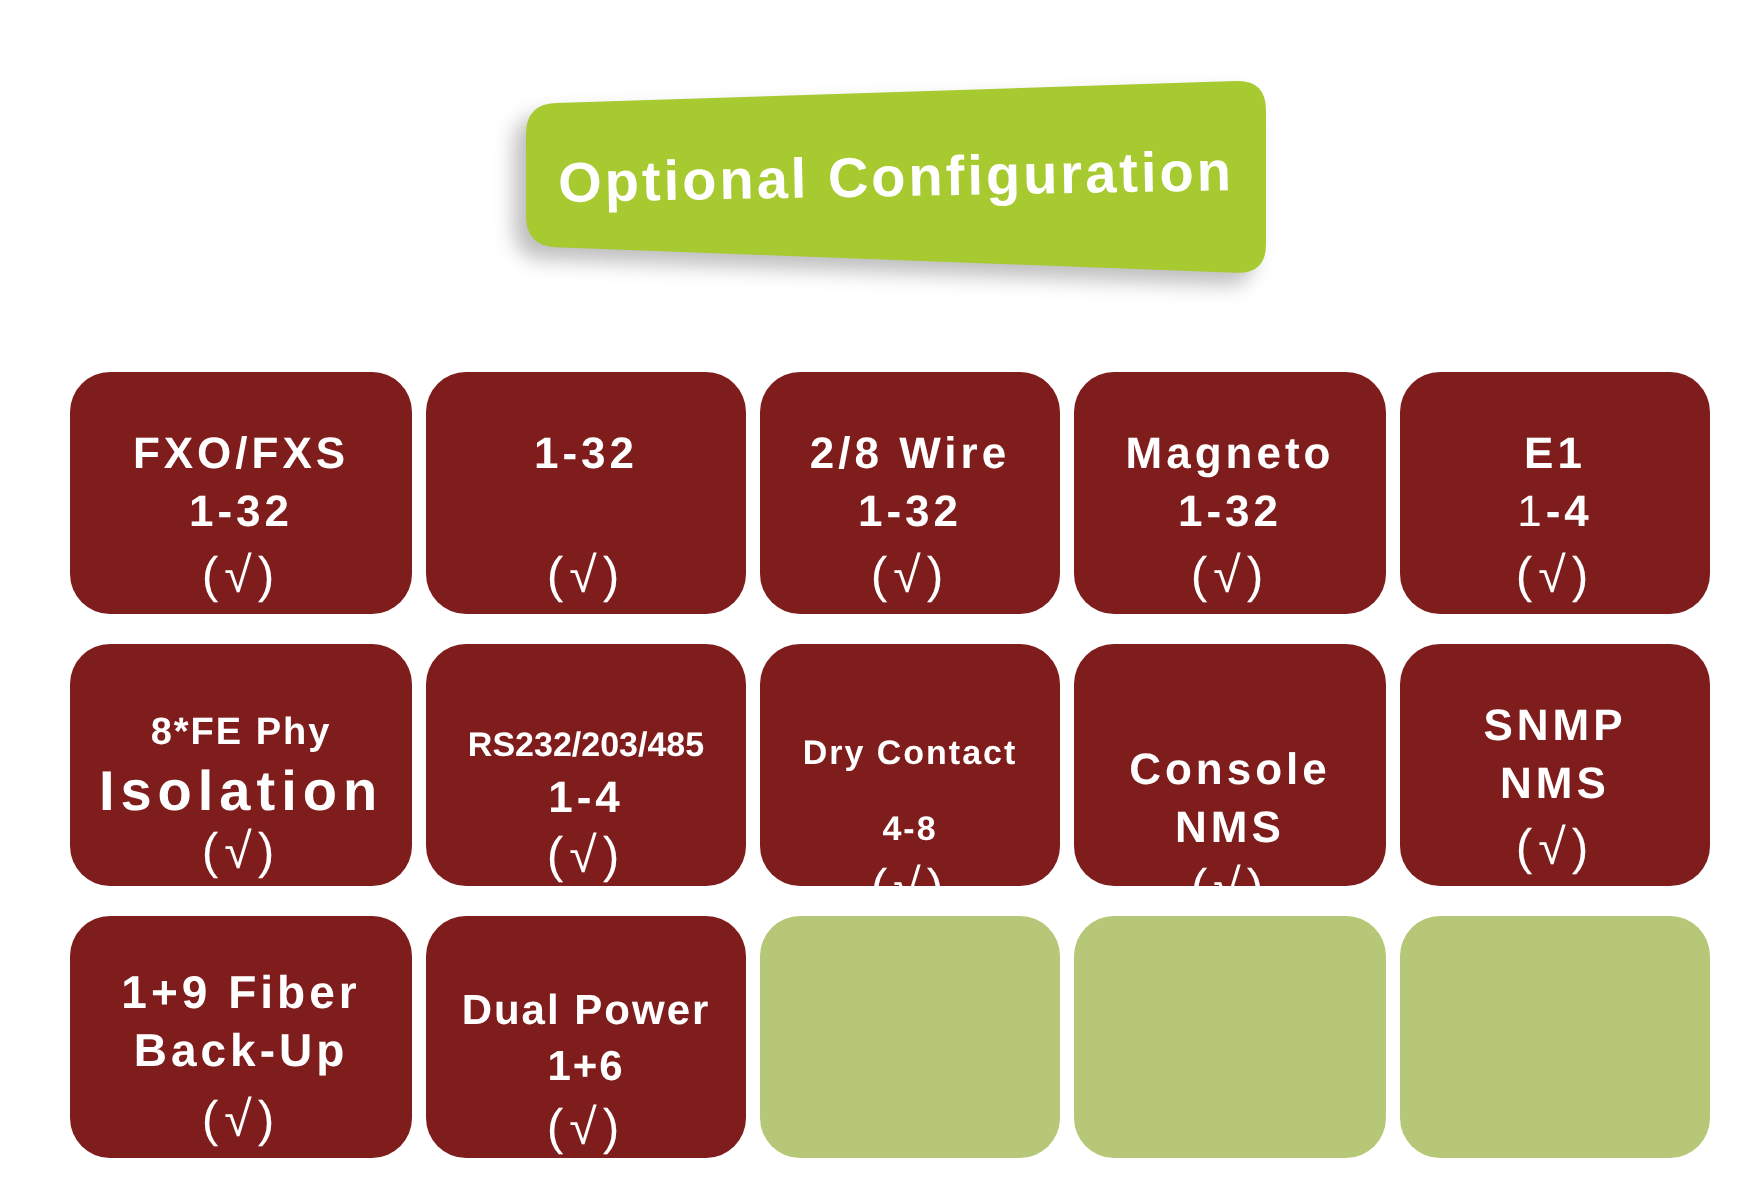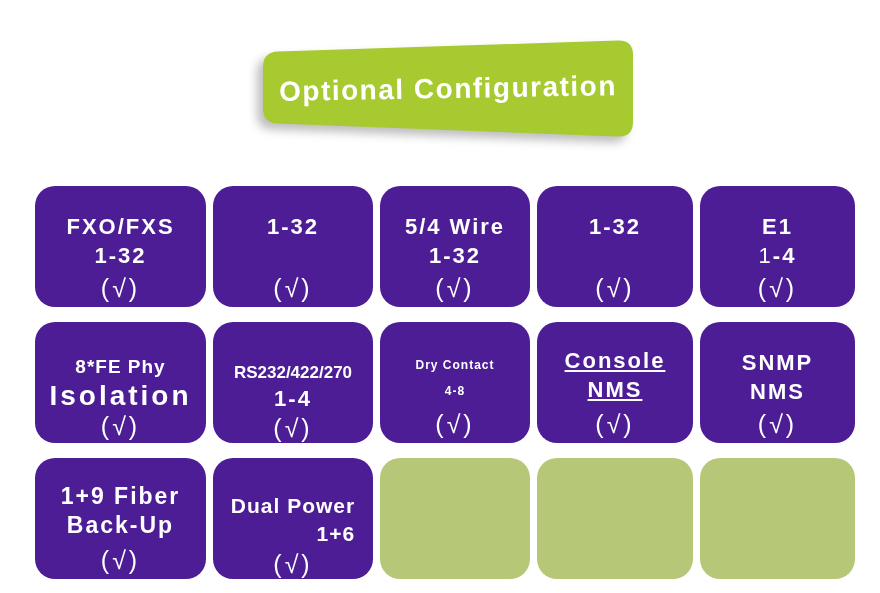"FXO/FXS" .card { background: #4c1d95 -> #7f1d1d }
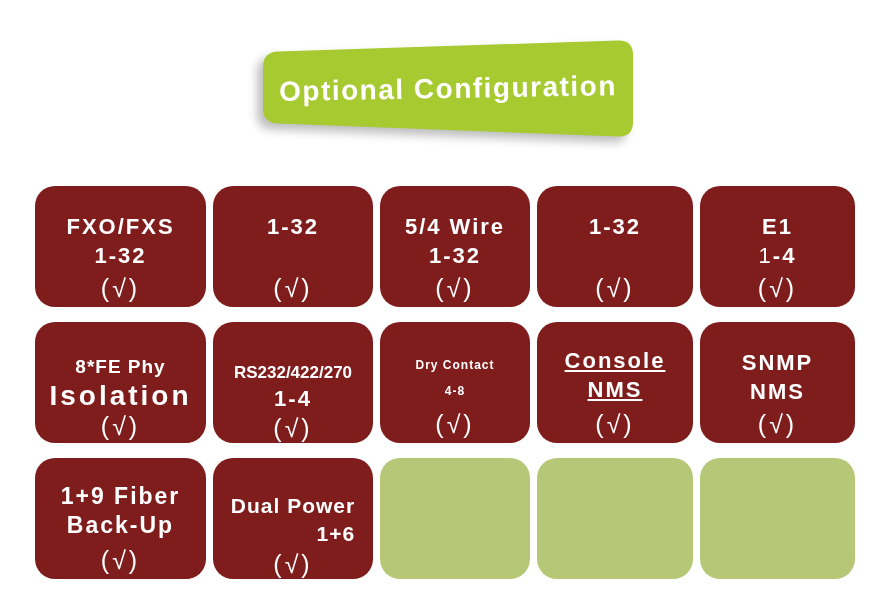"5/4 Wire" span.ln { text: 5/4 -> 2/8 }
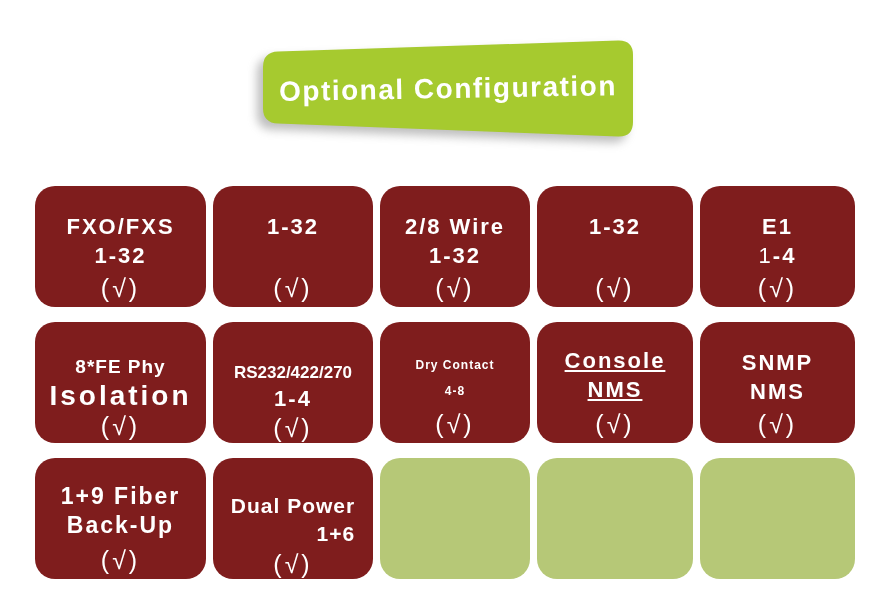"Magneto" span.ln { html: none -> <span>Magneto</span> }
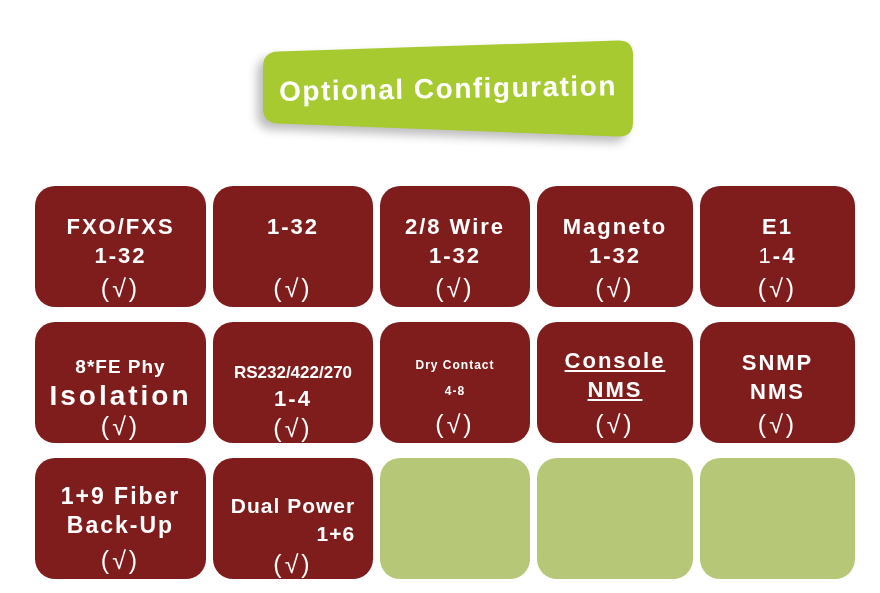"RS232/422/270" span.ln { text: RS232/422/270 -> RS232/203/485 }
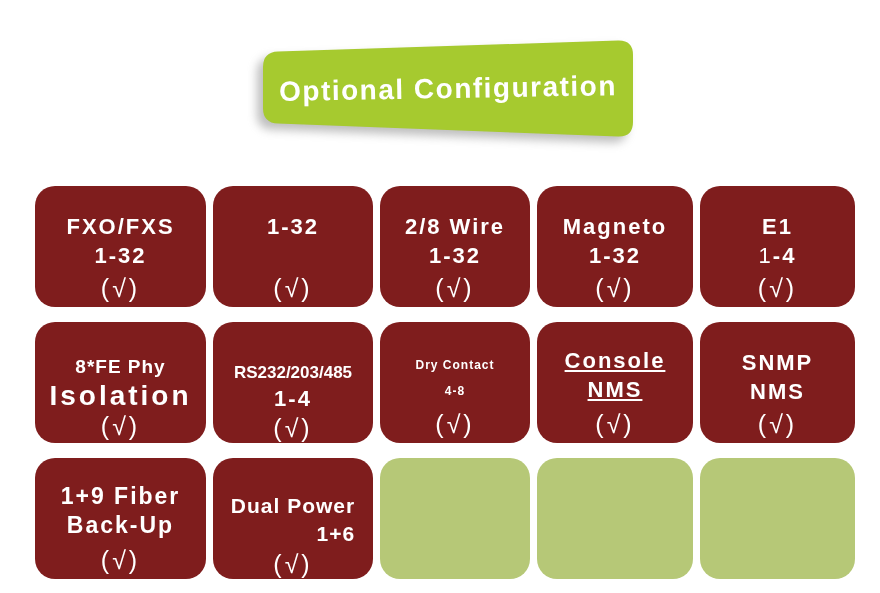"Dry Contact" .f20 { font-size: 12px -> 17px; margin-top: none -> 12px }
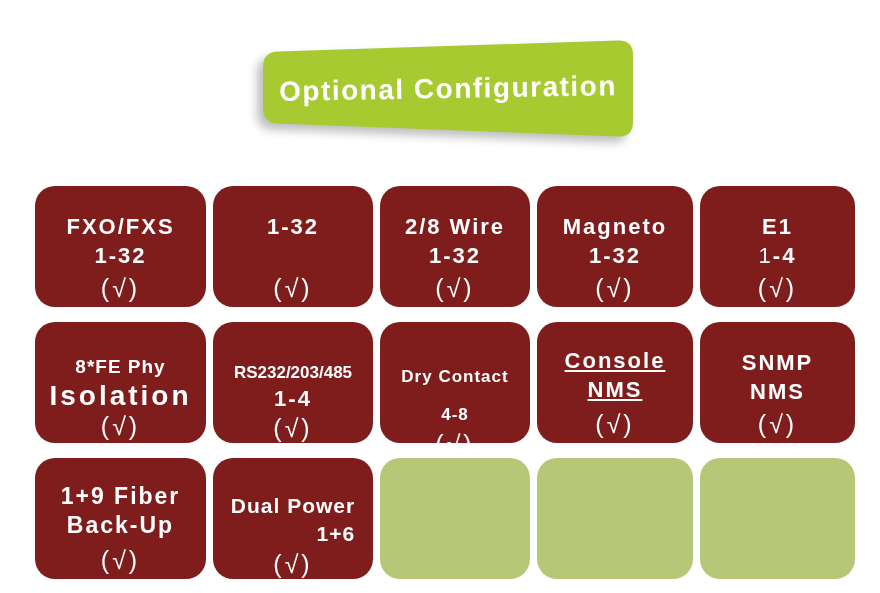"Console" .card--console .body { margin-top: 24px -> 48px; text-decoration: underline -> none }
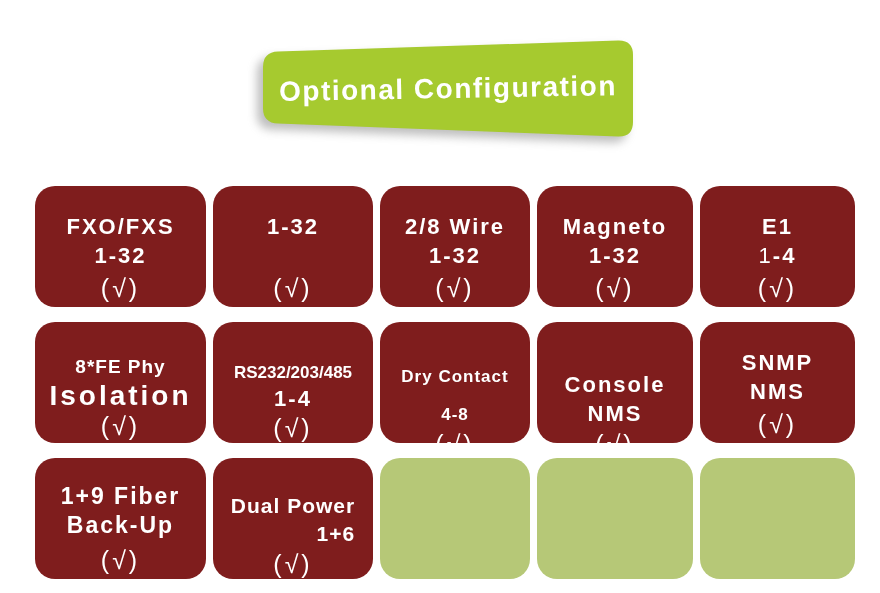"Dual Power" .f21 { text-align: right -> none }
